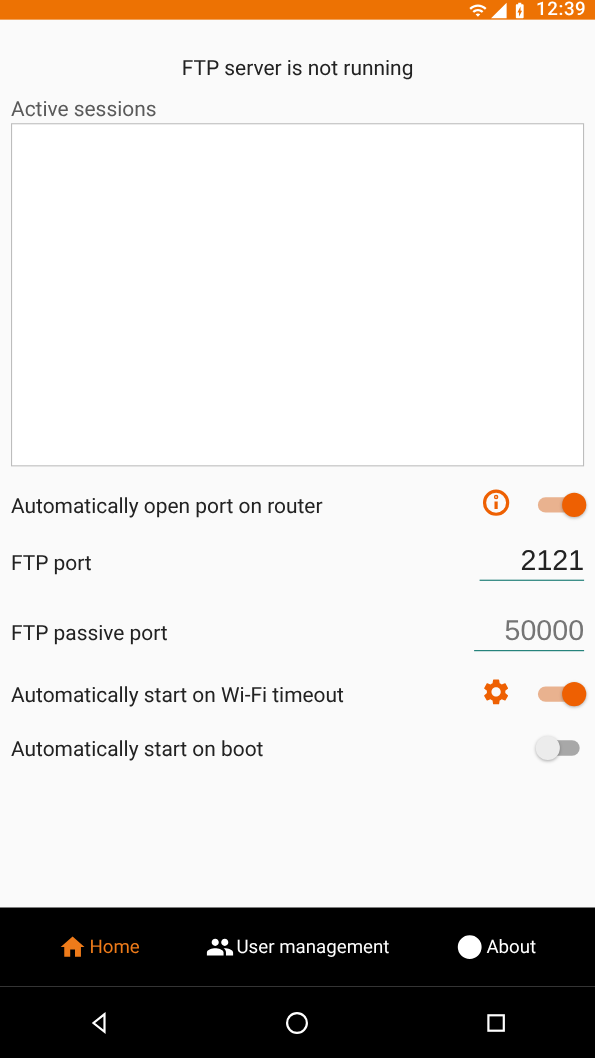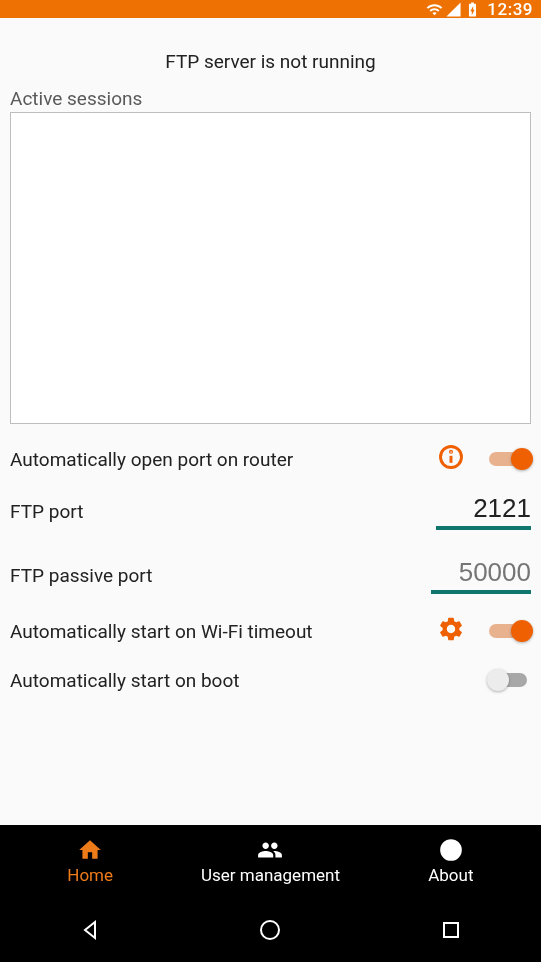"2121" .text-input { border-bottom: 4px solid #0f766e -> 1px solid #0f766e }
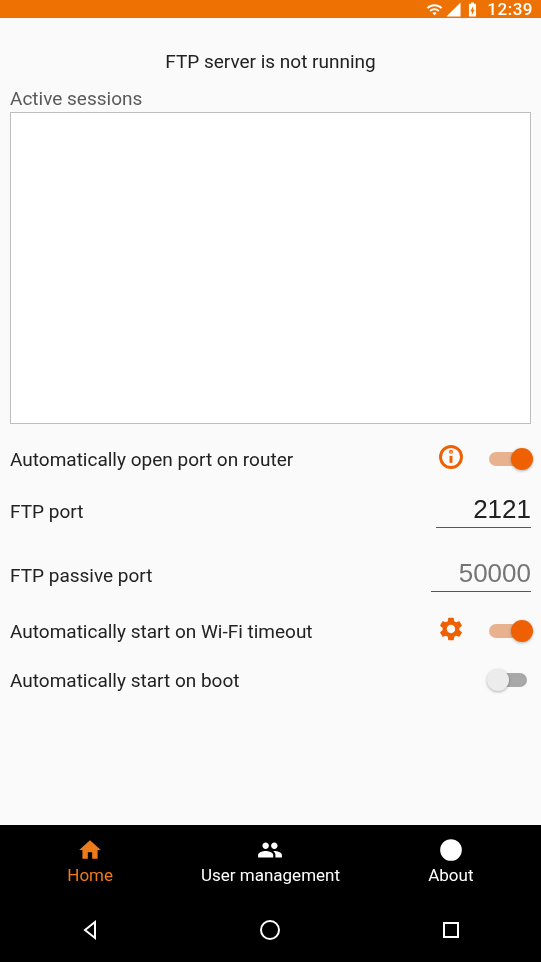"Home" .nav-item { flex-direction: column -> none }
